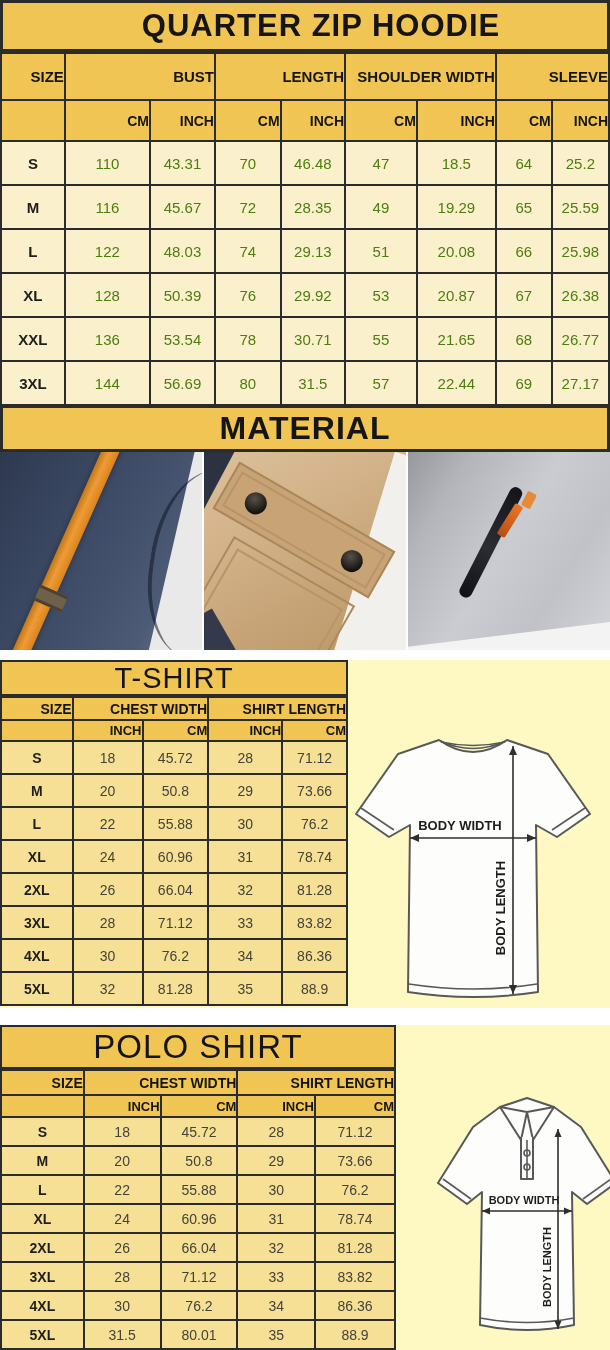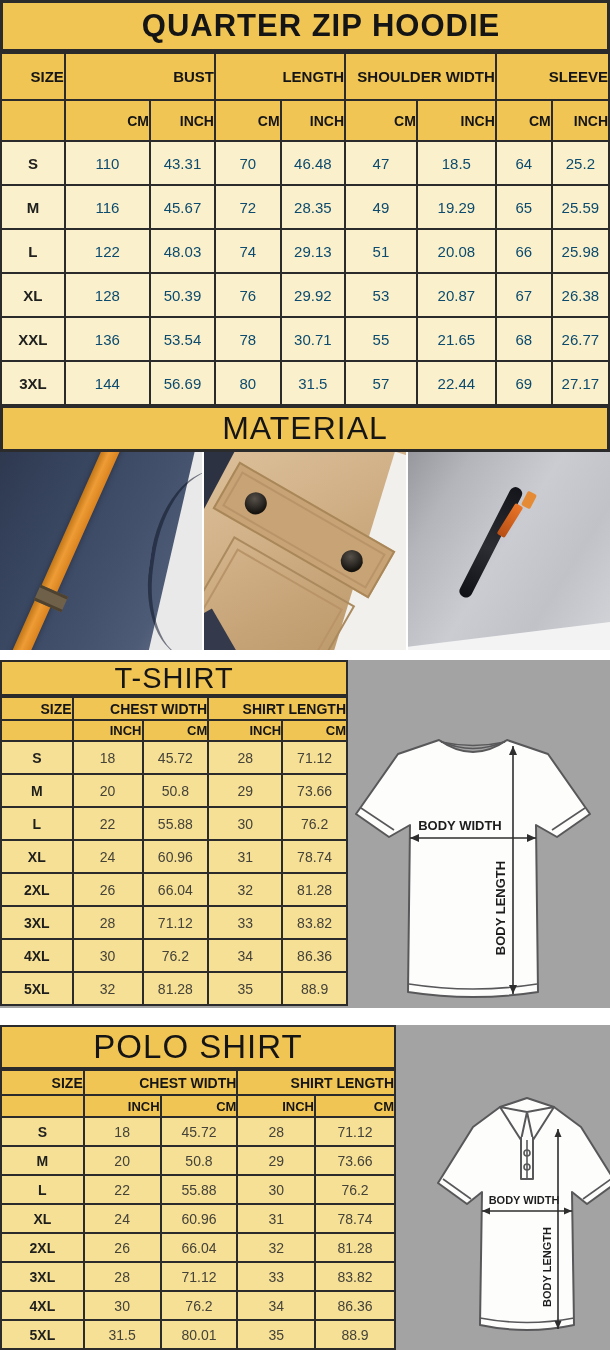"110" .hoodie-table tbody td { color: #0c4a6e -> #4d7c0f }
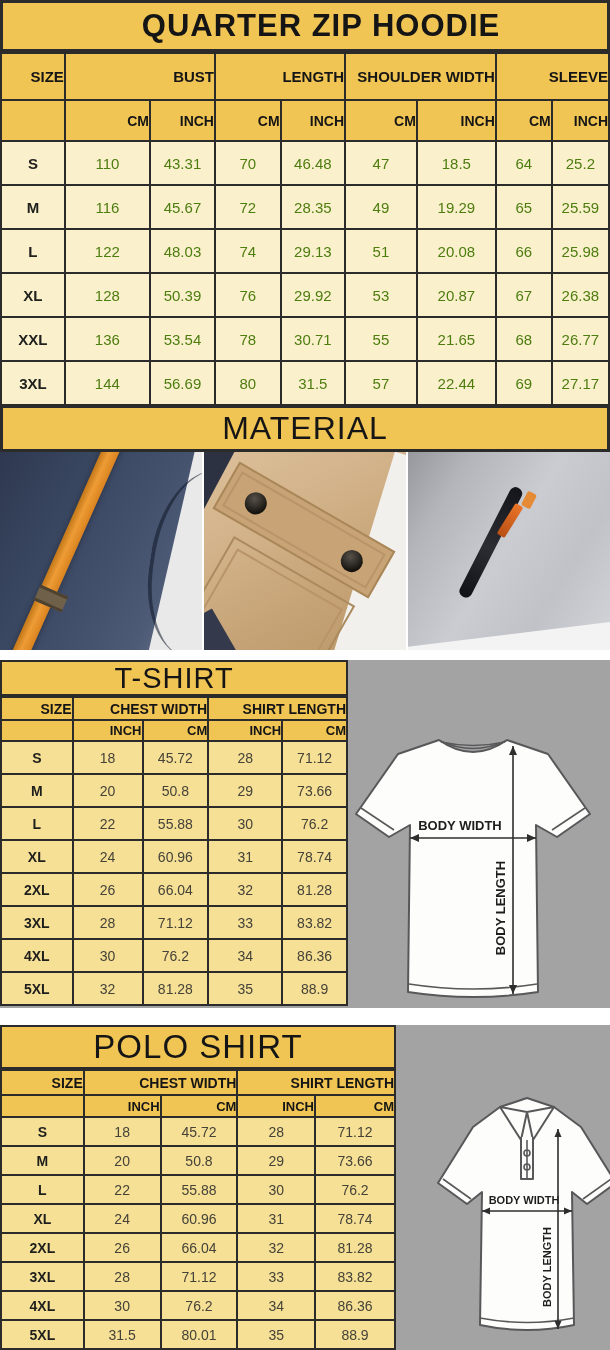"MATERIAL" .material-title { font-weight: 400 -> 700 }
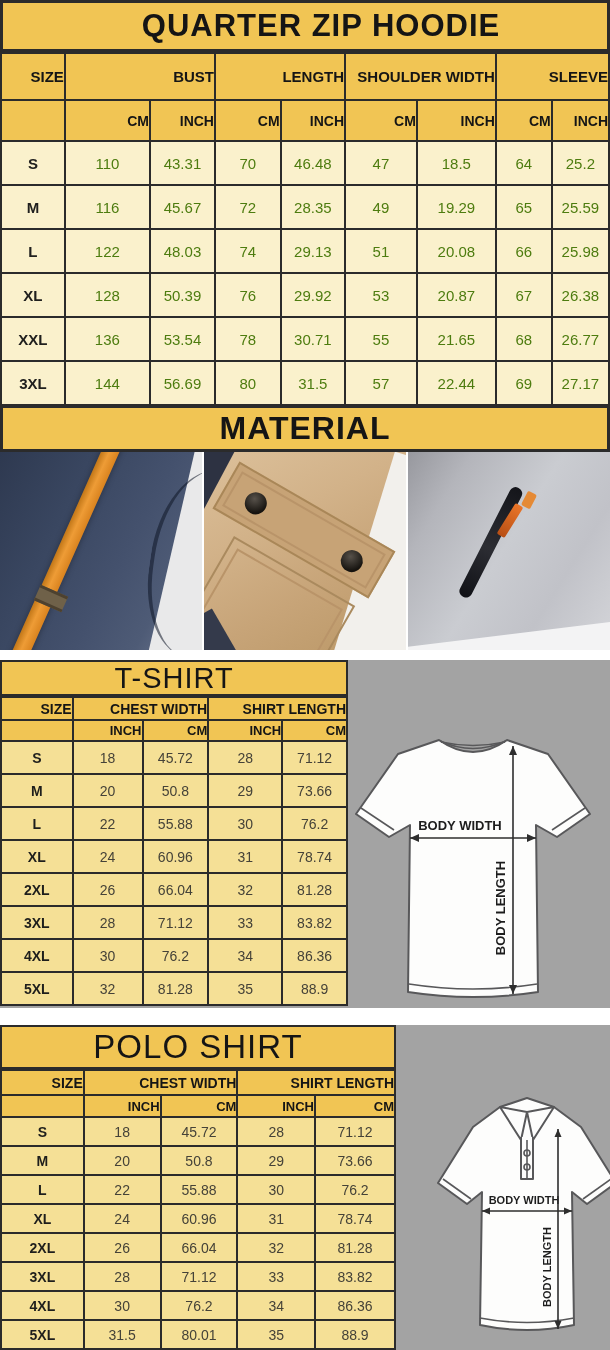"T-SHIRT" .shirt-section { background: #a3a3a3 -> #fef9c3 }
